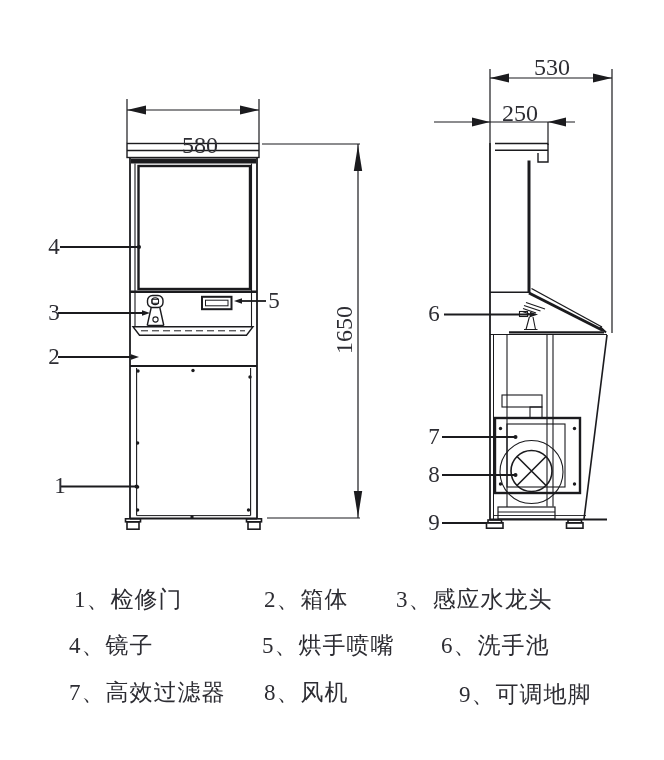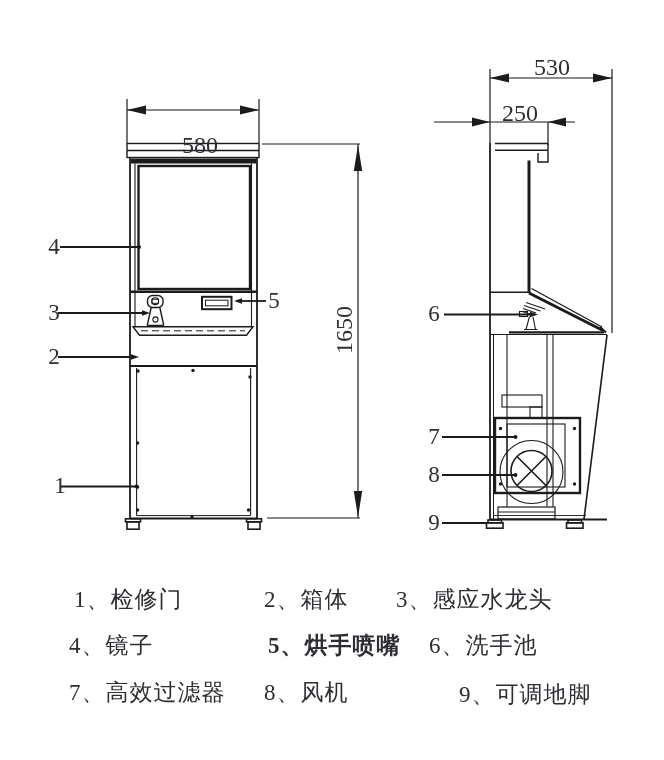"5、烘手喷嘴" span.t { font-weight: bold -> none; left: 268px -> 262px }
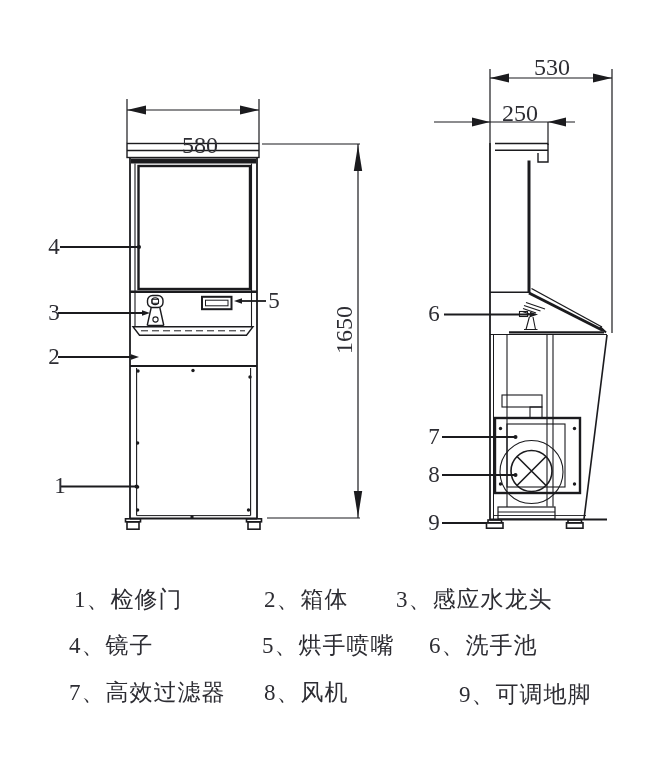"6、洗手池" span.t { left: 429px -> 441px }
